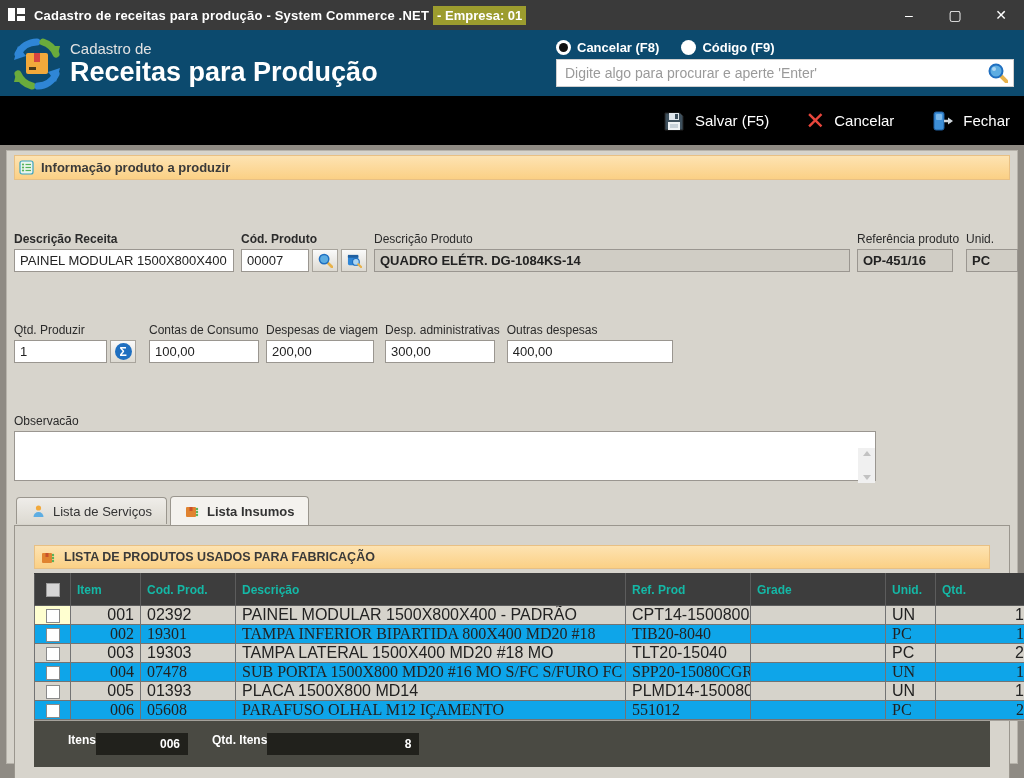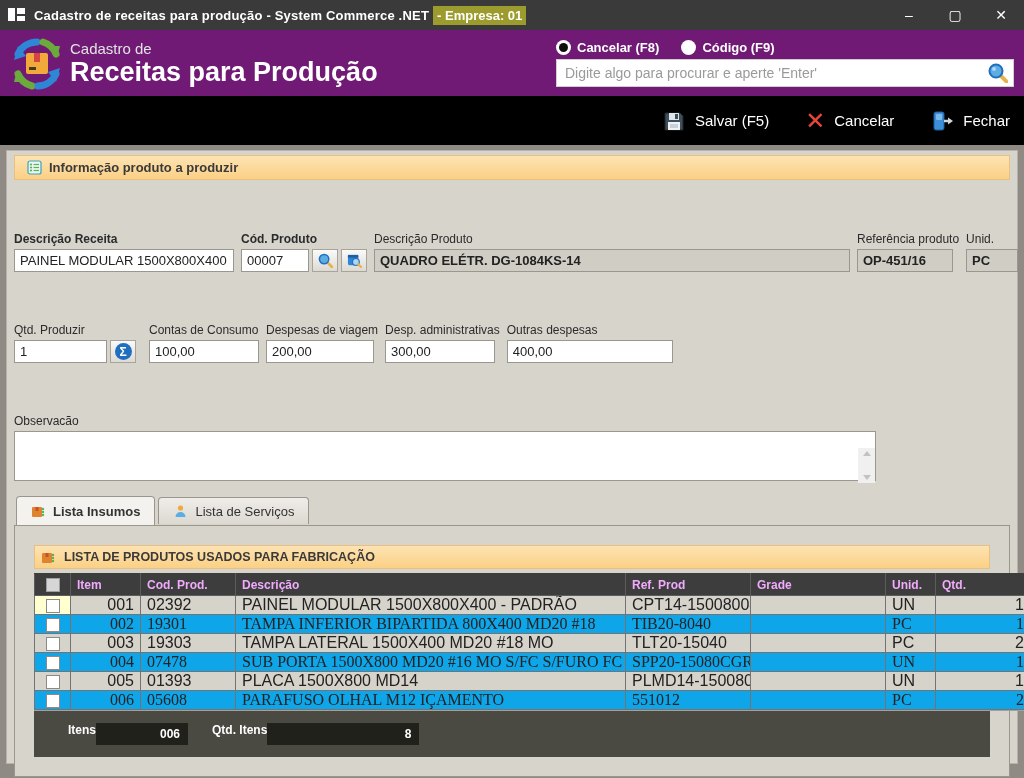"Cadastro de" .header { background: #701a75 -> #0c4a6e }
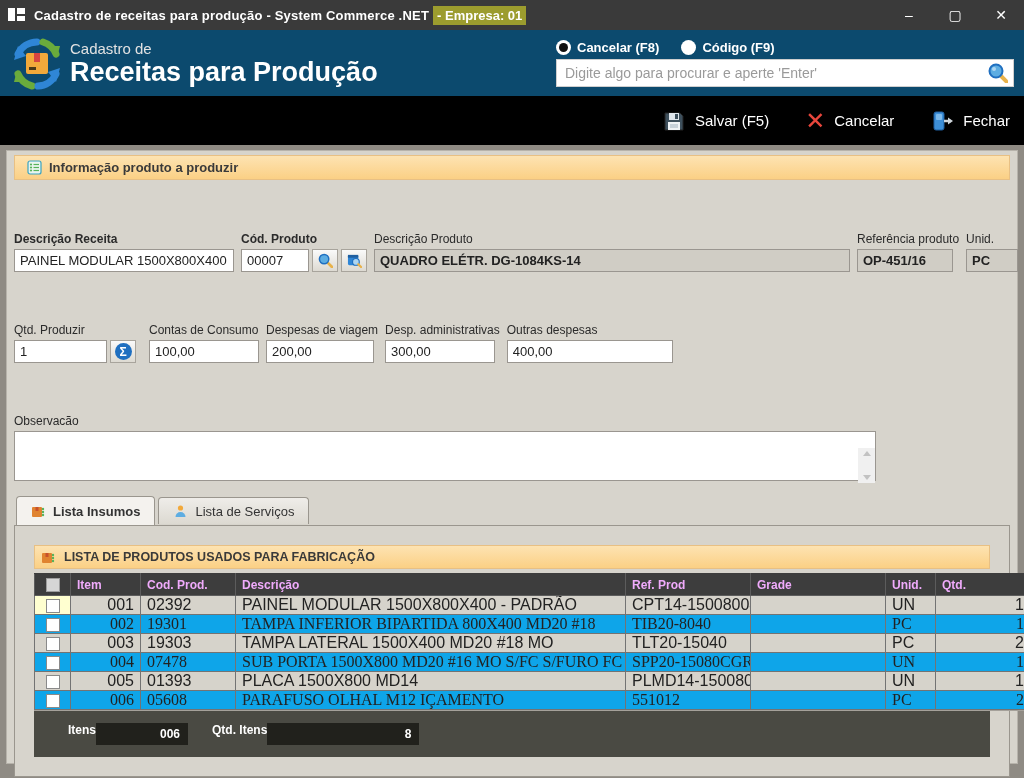"Informação produto a produzir" .section-header { padding: 0 12px -> 0 4px }
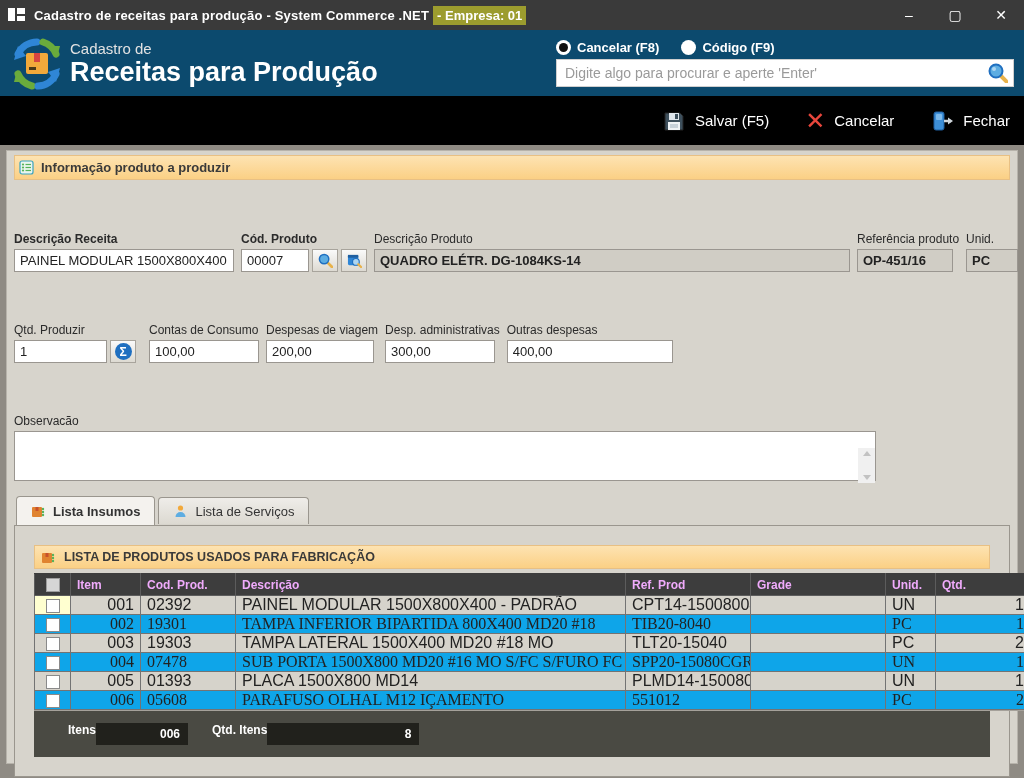"Lista Insumos" div.tab { order: before "Lista de Serviços" -> after "Lista de Serviços" }
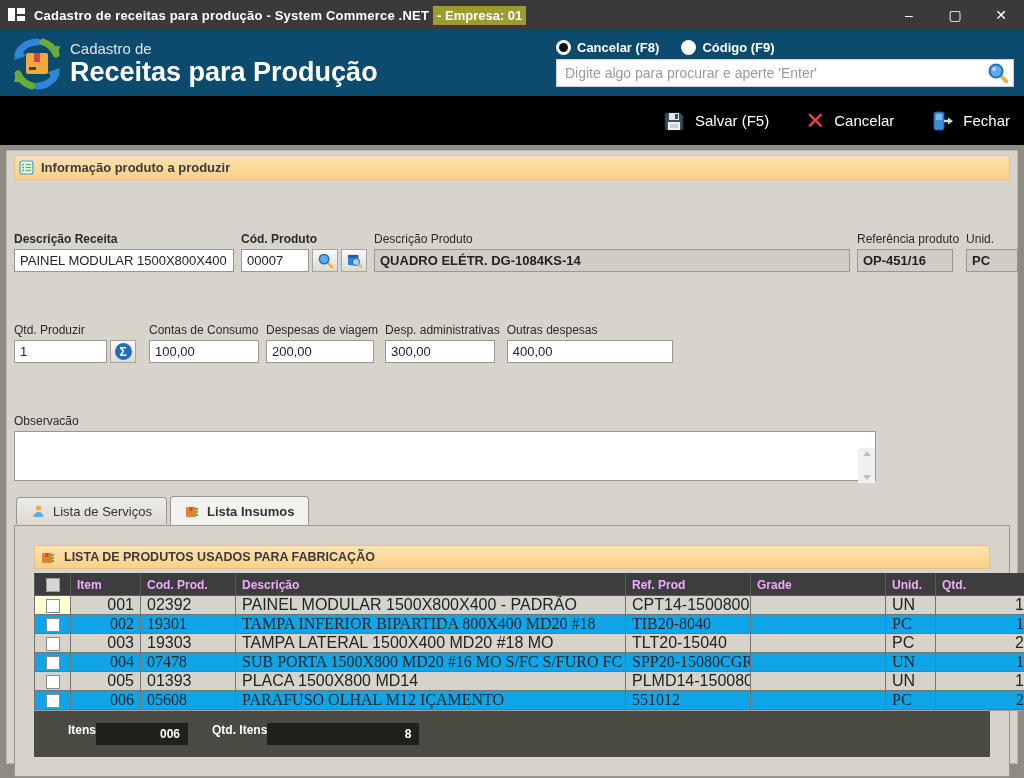"Item" .grid th { color: #f0abfc -> #14b8a6; height: 22px -> 32px }
